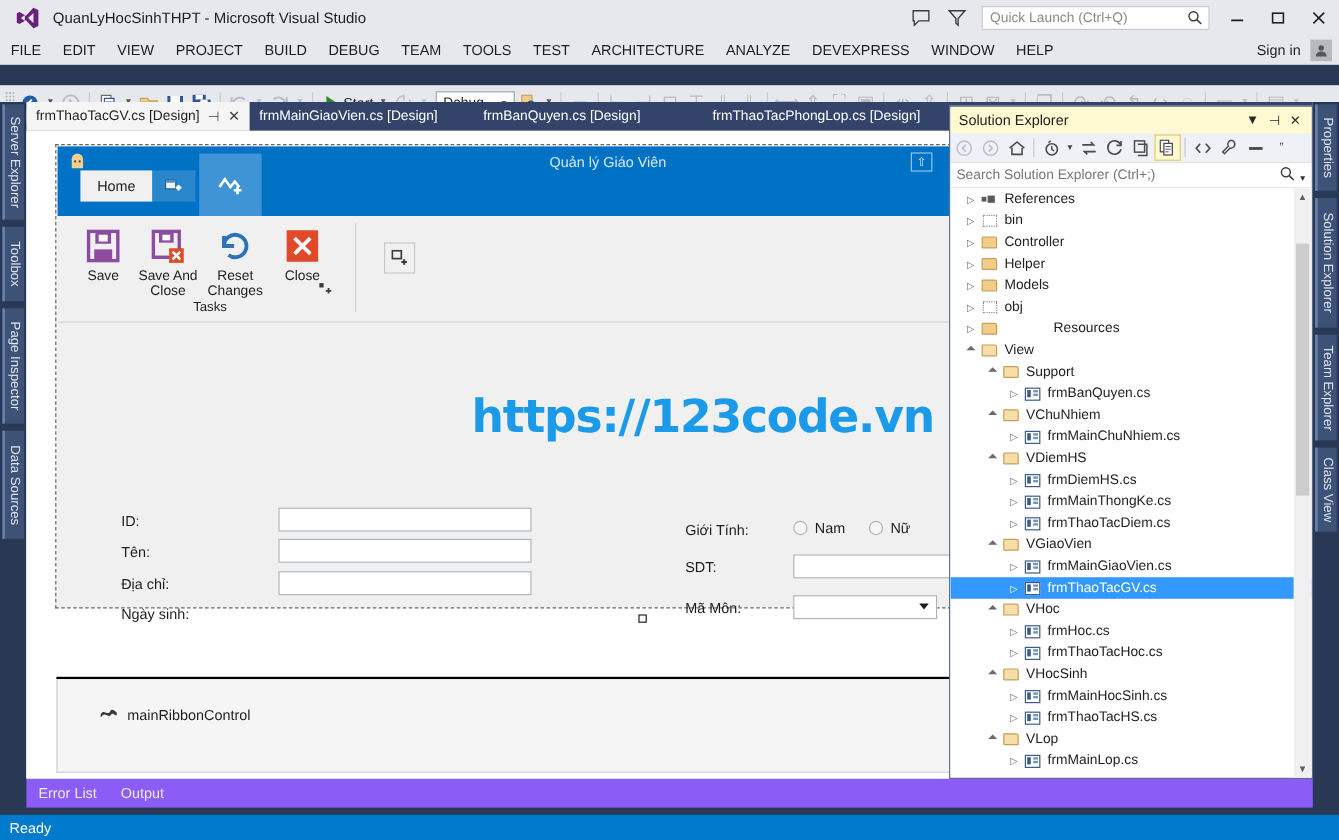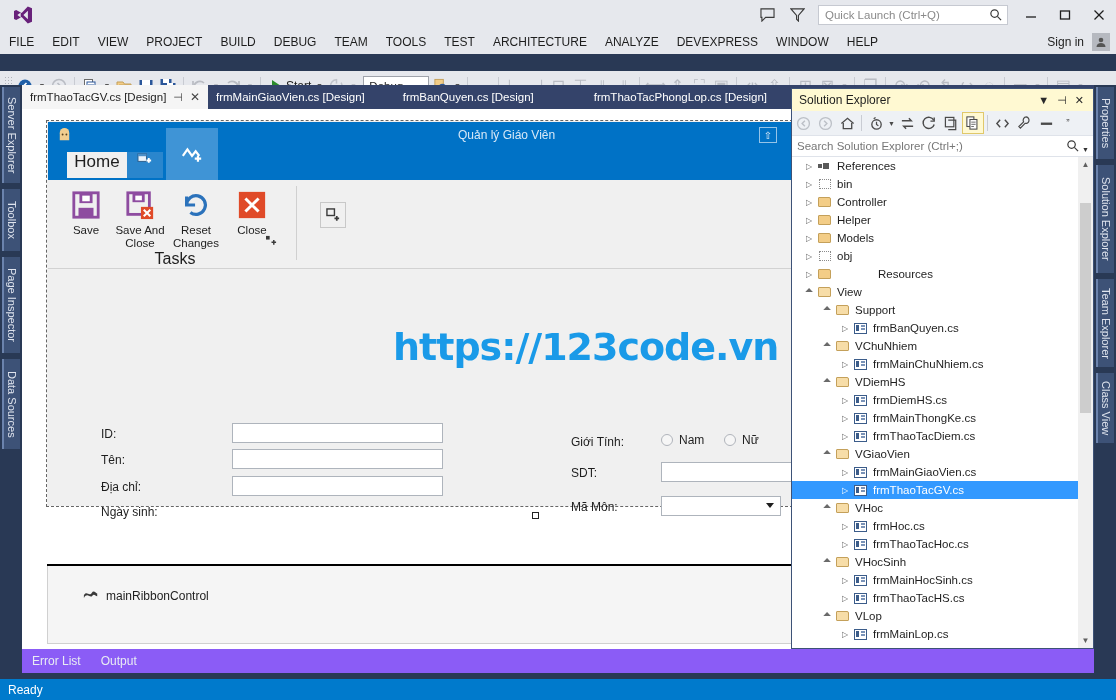"QuanLyHocSinhTHPT - Microsoft Visual" div { html: none -> <div>QuanLyHocSinhTHPT - Microsoft Visual Studio</div> }
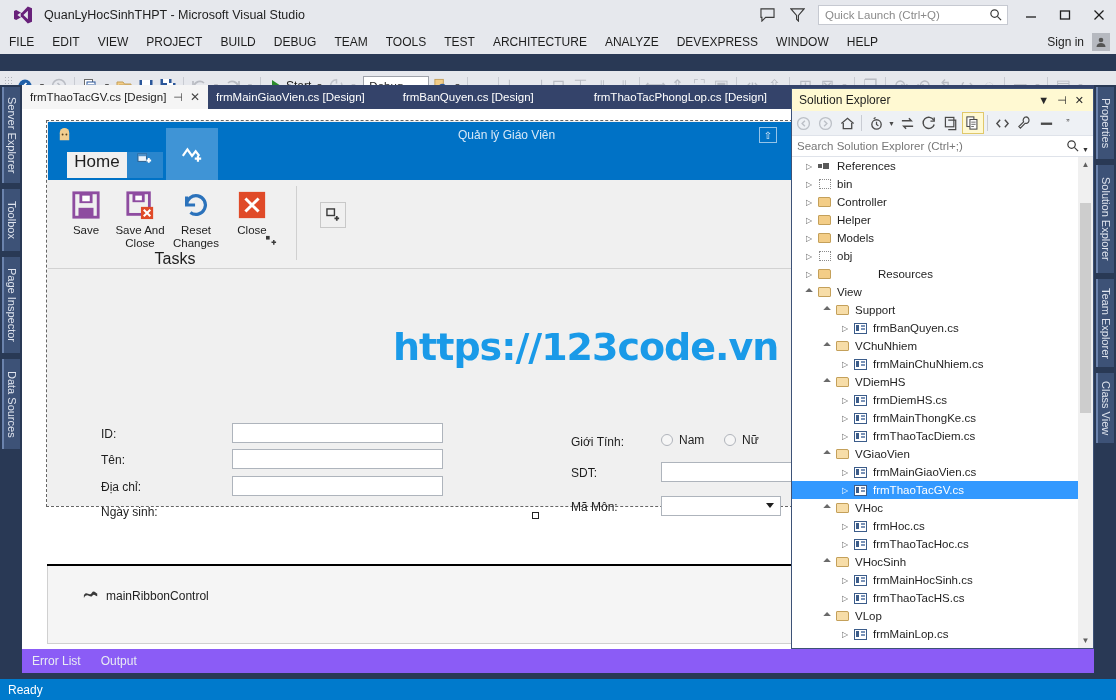"Home" .rib-tab { align-items: flex-start -> center; bottom: 2px -> 12px; font-size: 17px -> 12px }
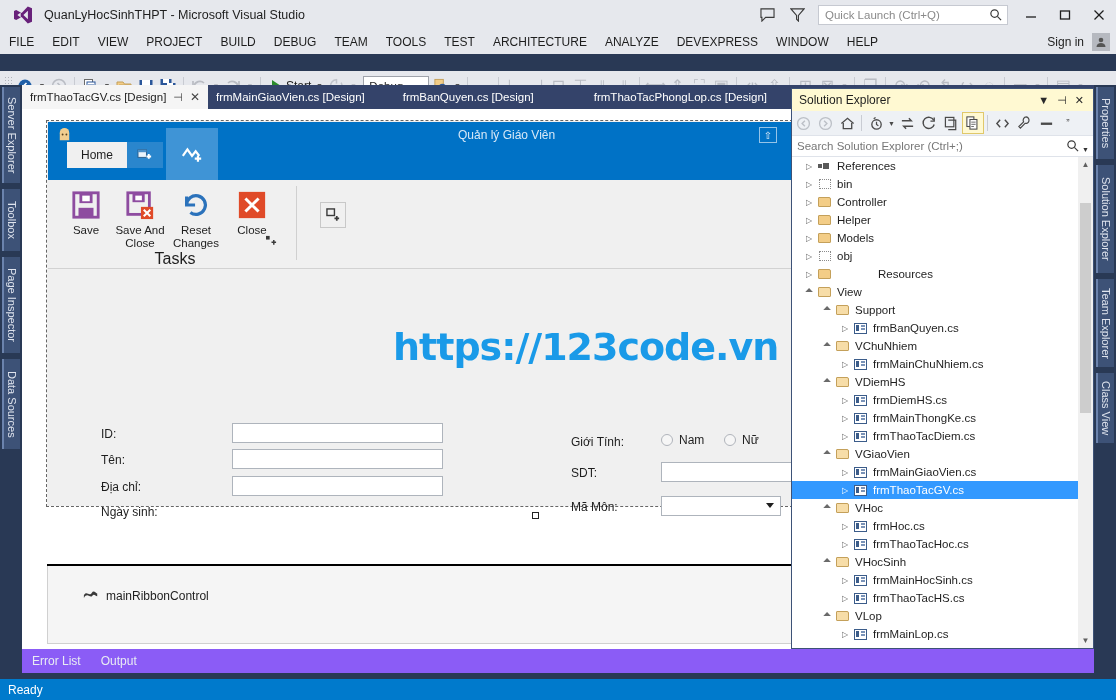"Tasks" #tasks-label { font-size: 16px -> 11px }
